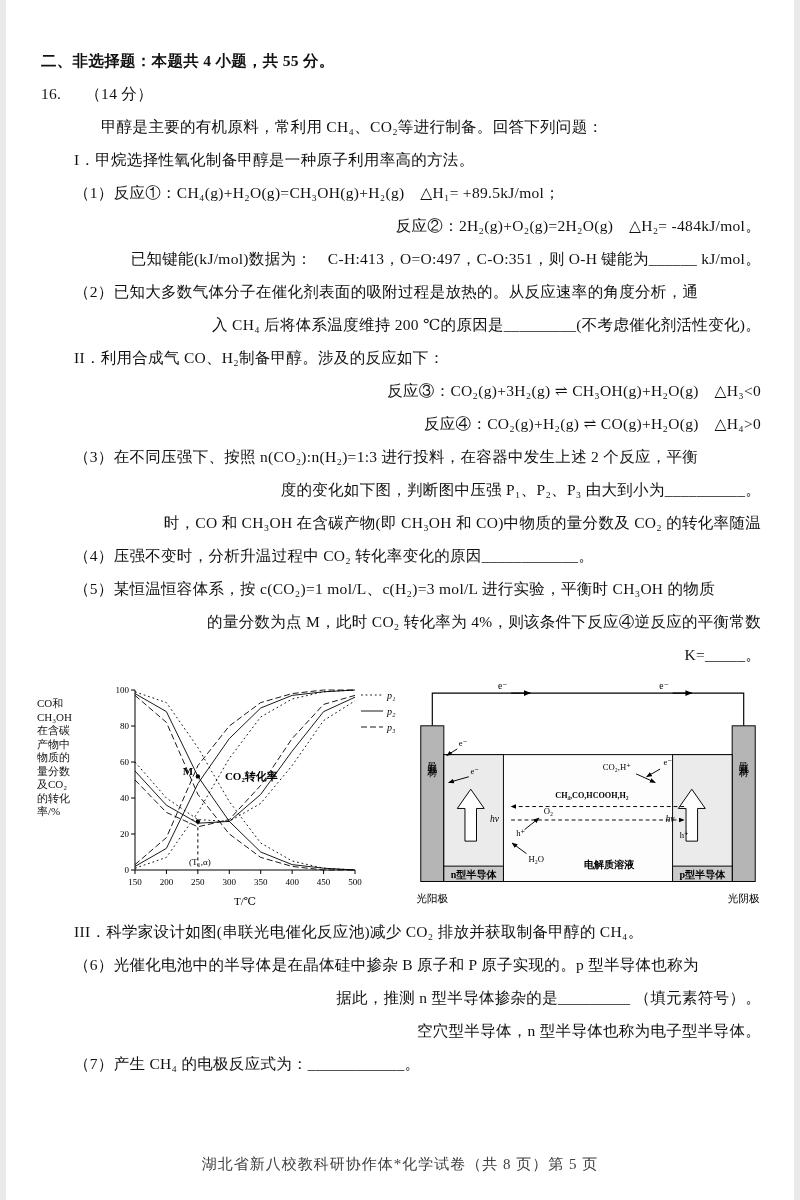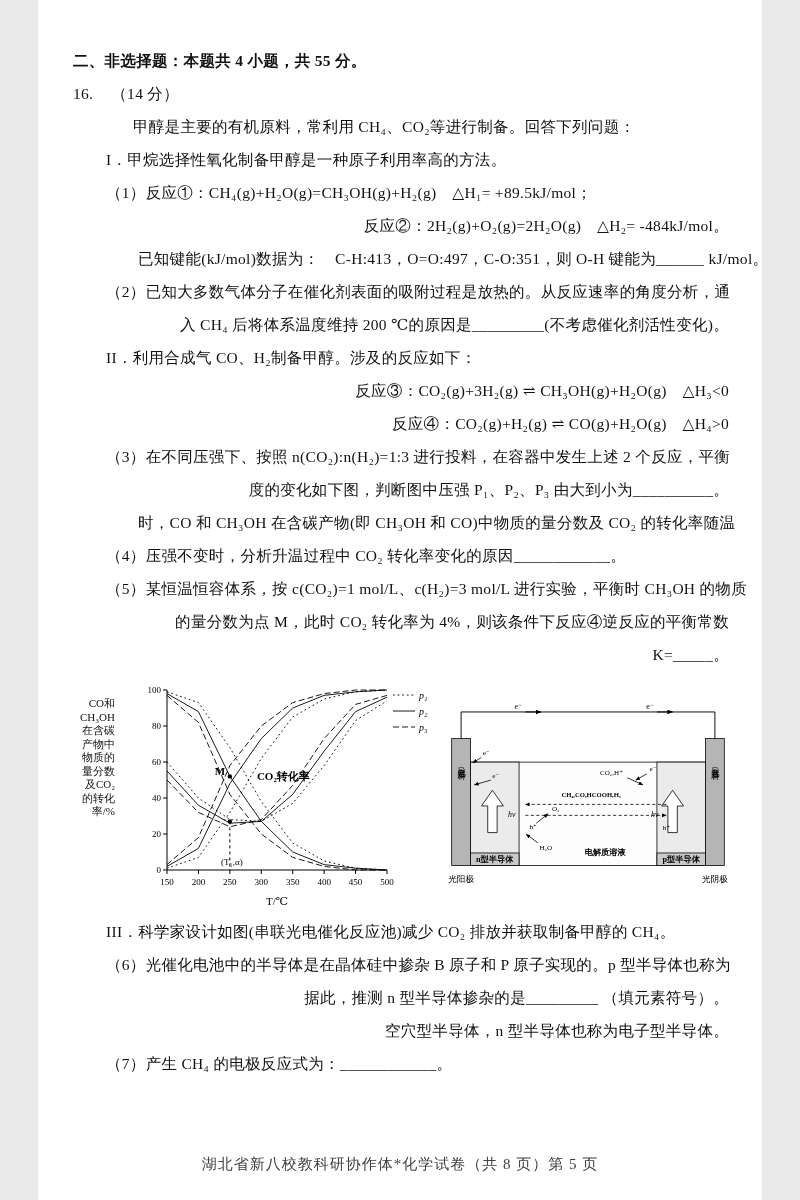"二、非选择题：本题共 4 小题，共 55 分。" .page { width: 724px -> 788px }
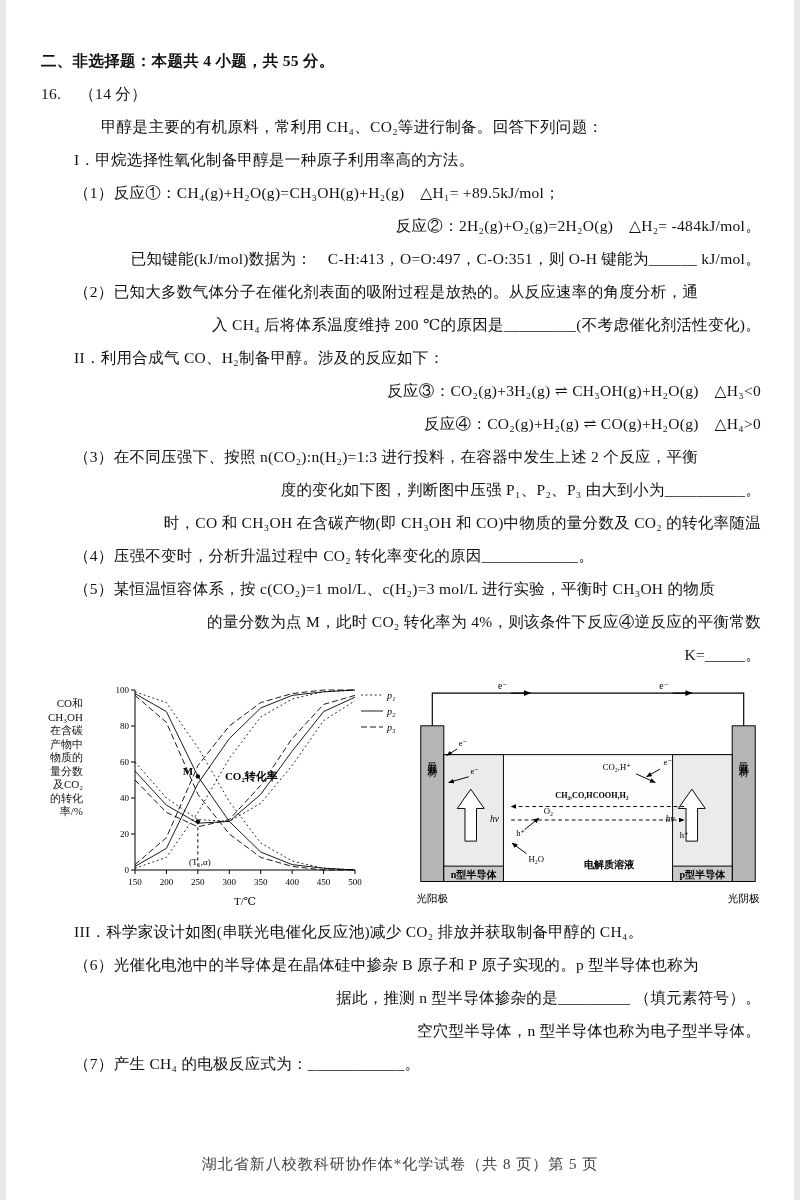"16." .qline .num { margin-right: 18px -> 24px }
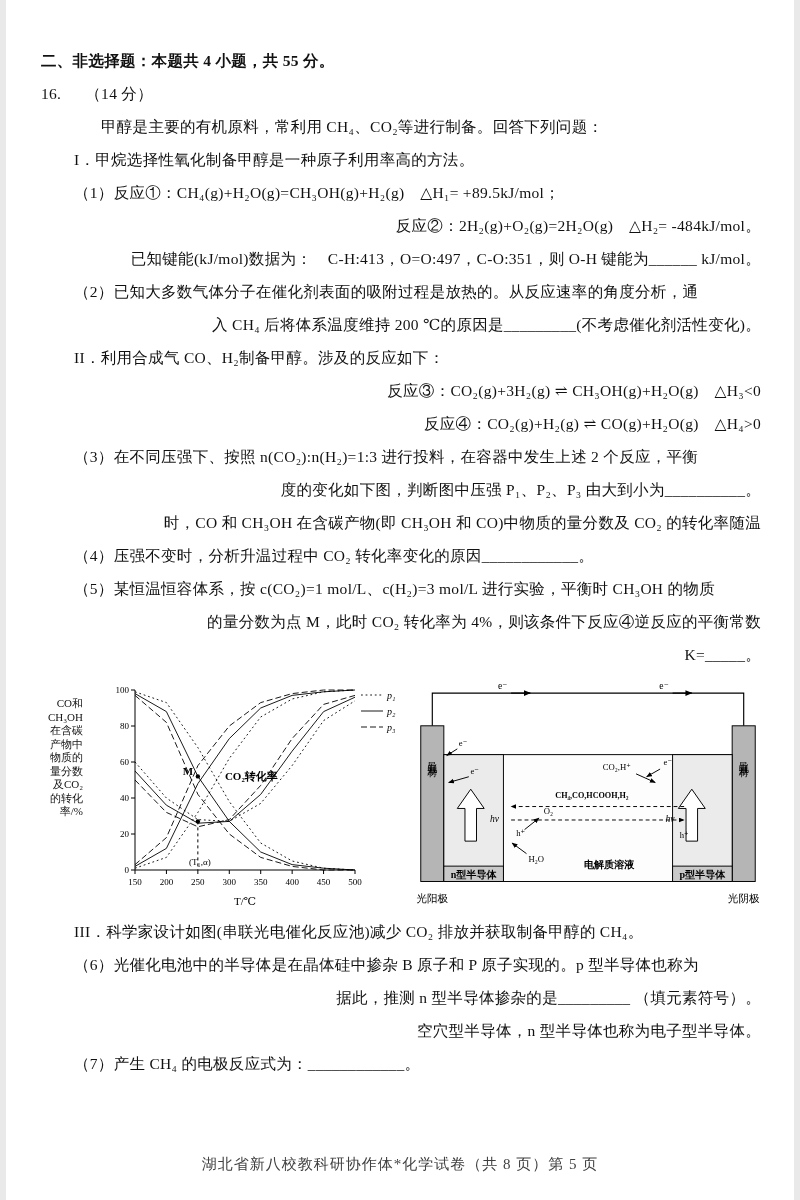"CO和" .ylabel { text-align: right -> left }
